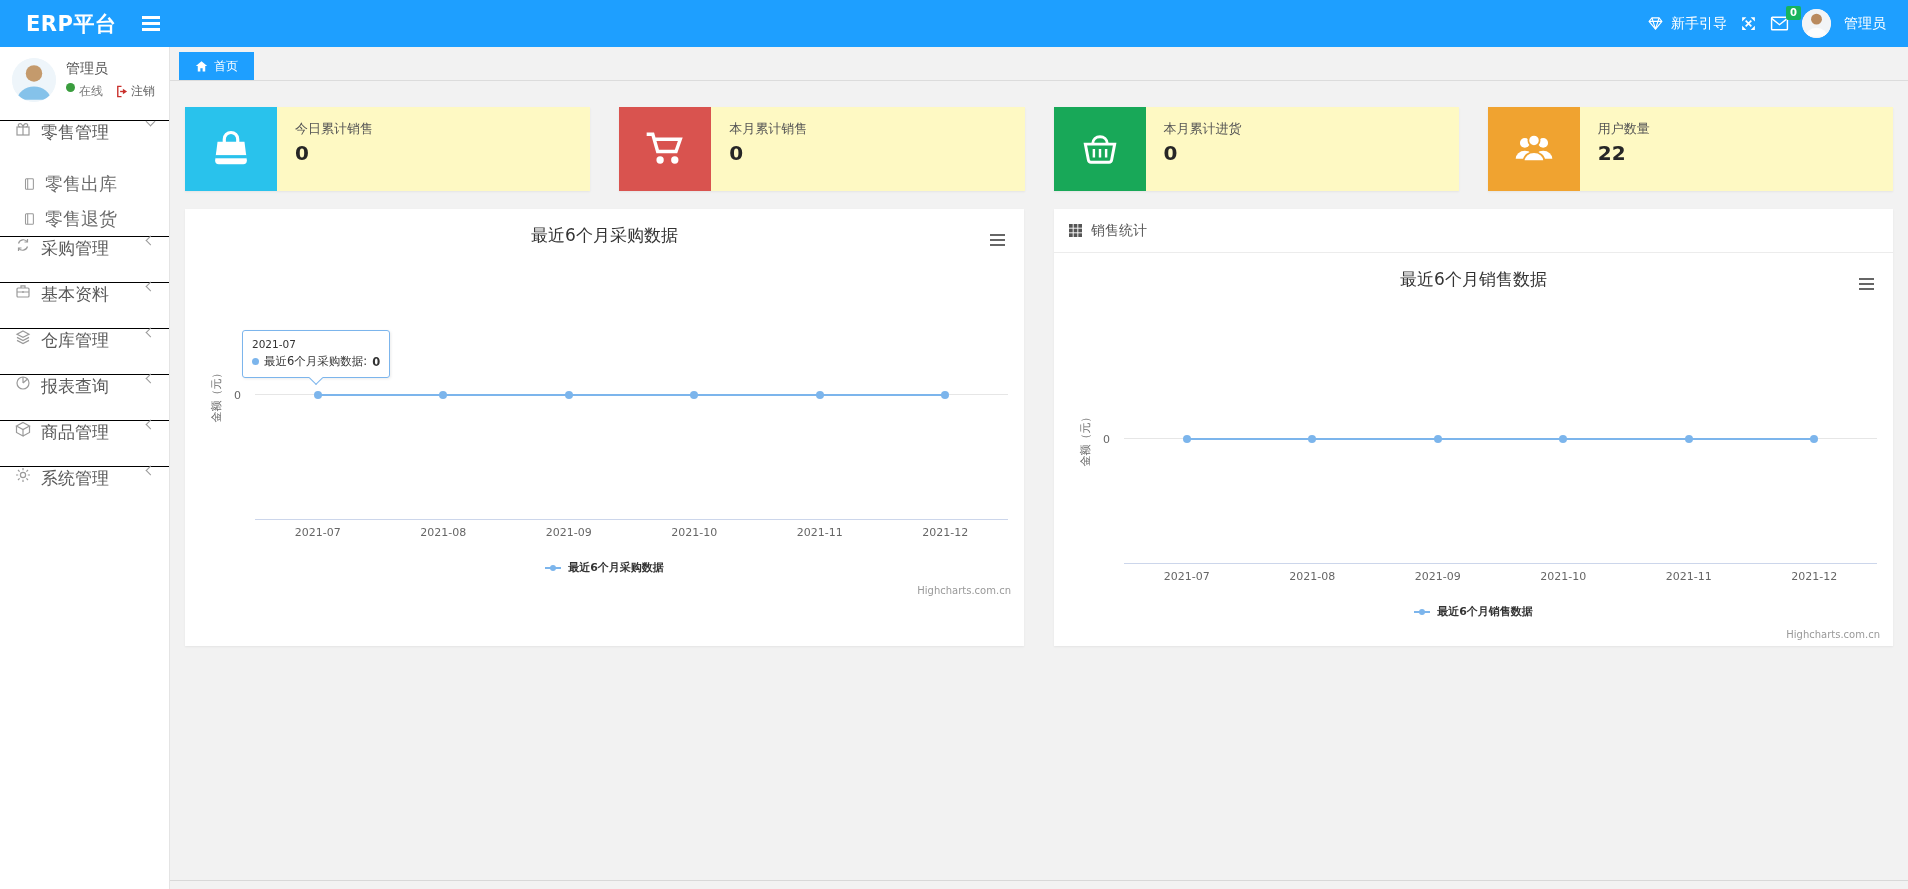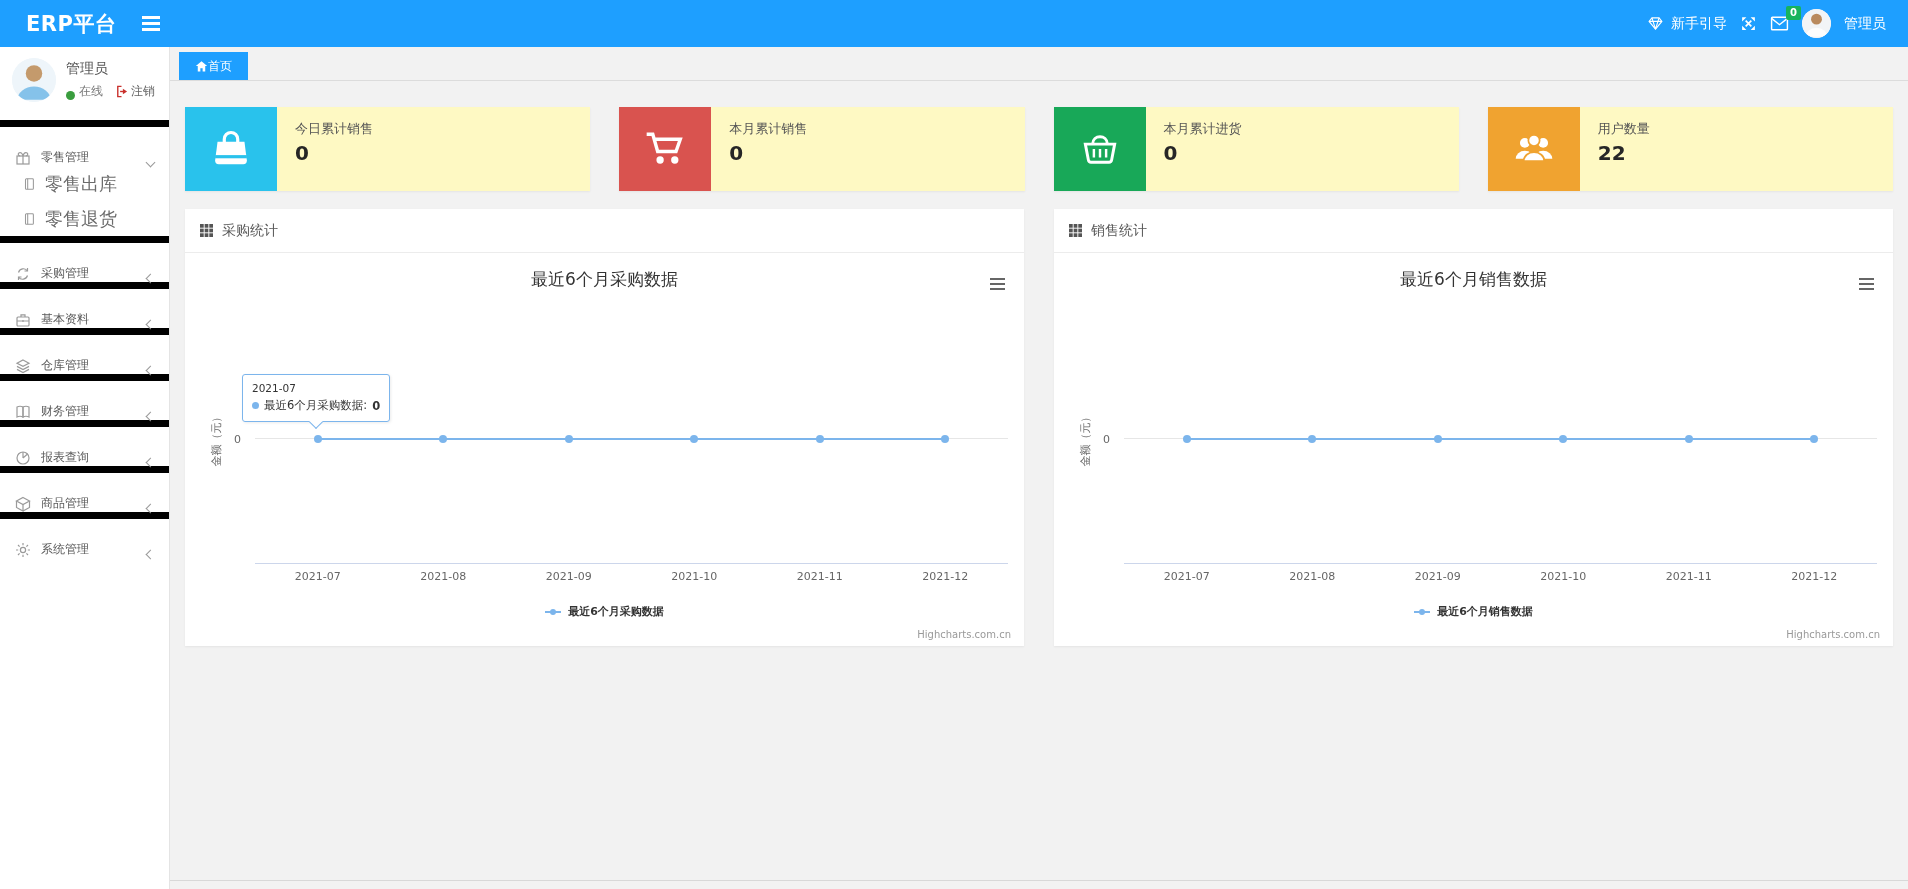"首页" .tab-home { gap: none -> 6px }
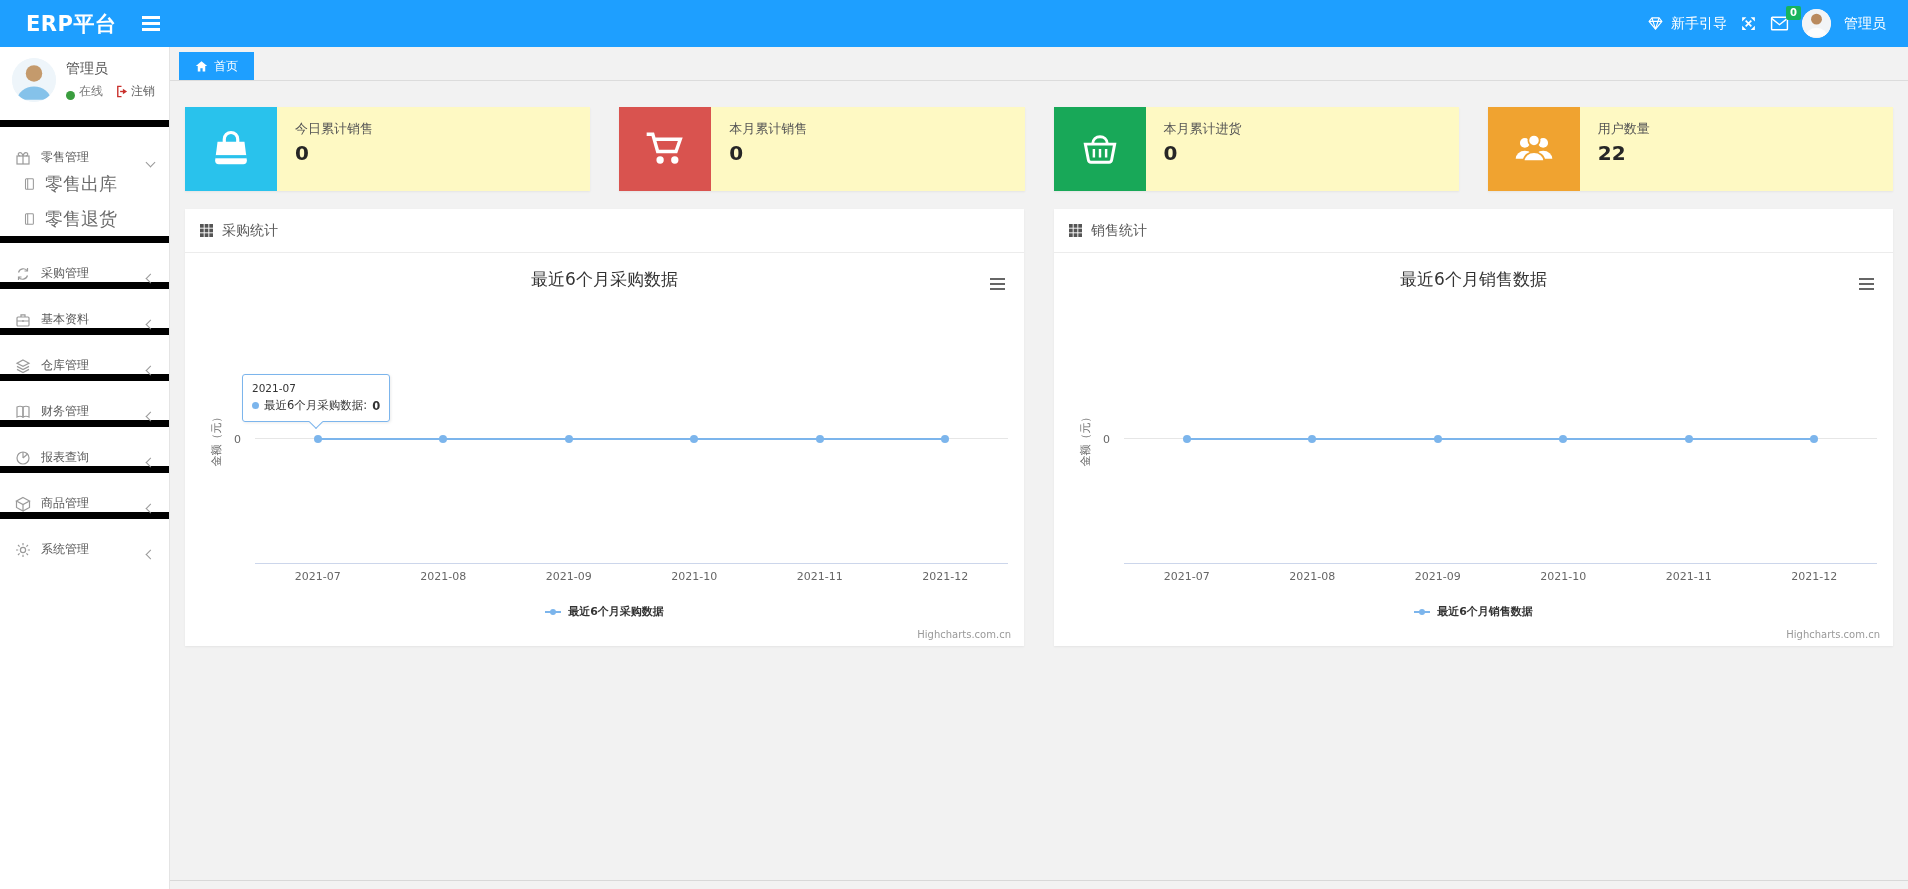"在线" .user-status { align-items: flex-end -> flex-start }
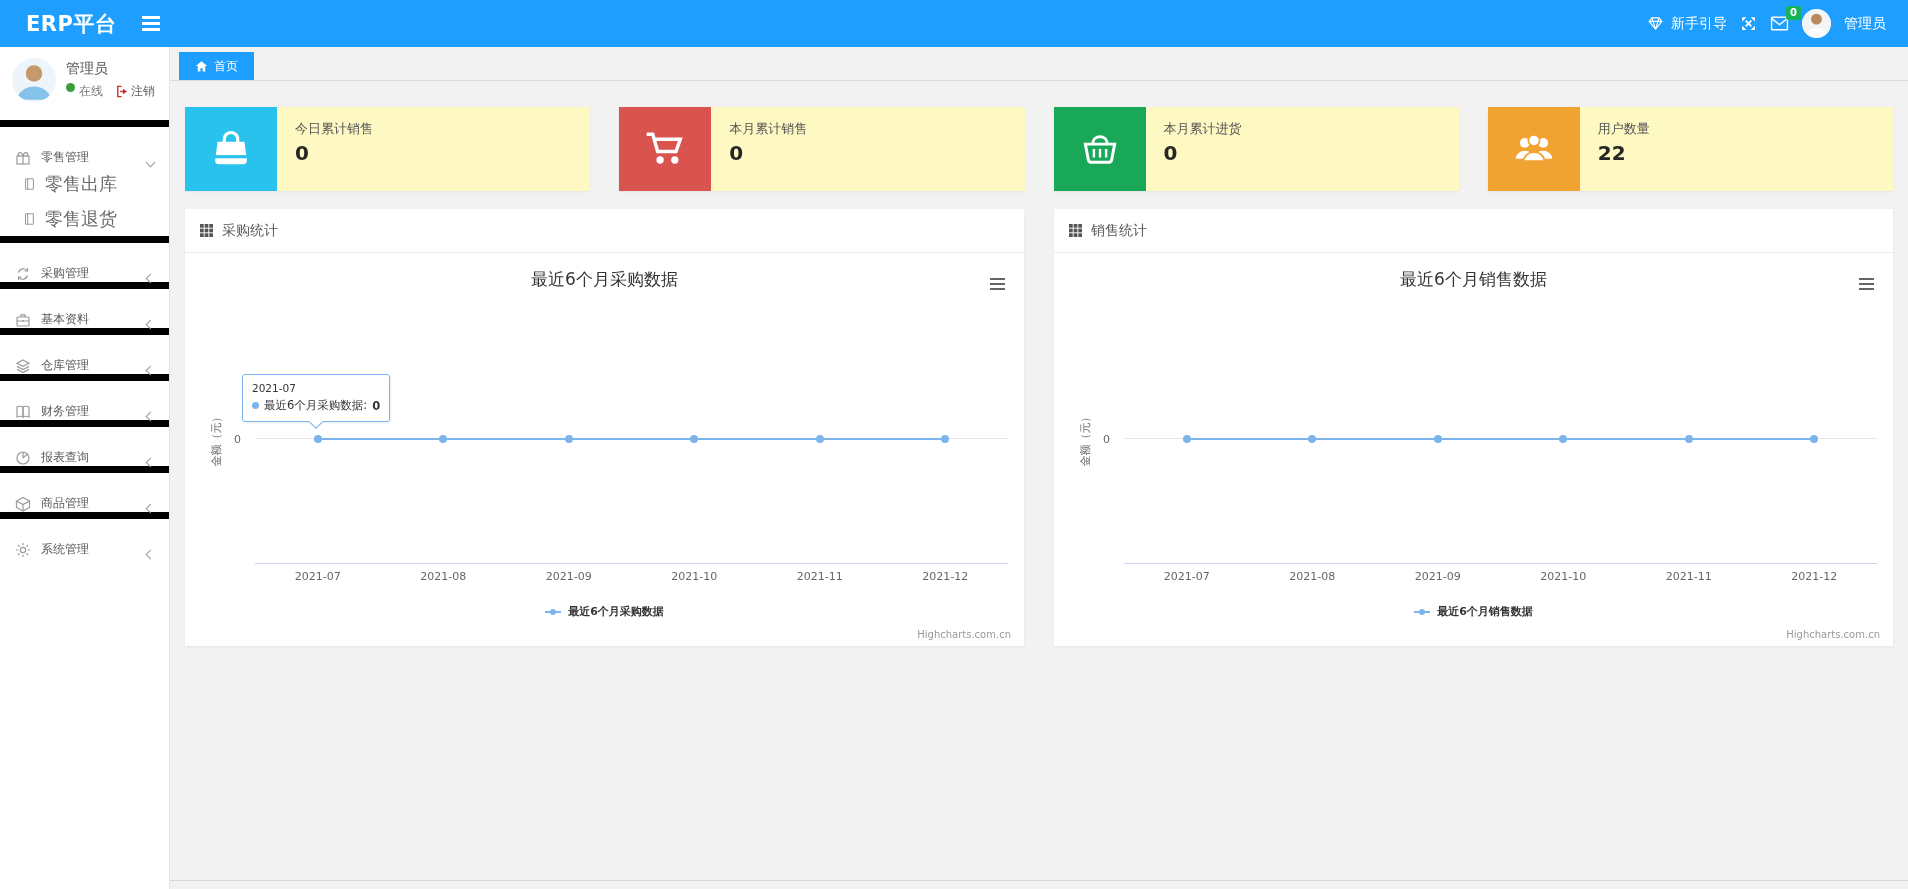"零售管理" .menu-item { align-items: flex-end -> flex-start; border-top: 7px solid #000000 -> 1px solid #000000; font-size: 12px -> 17px }
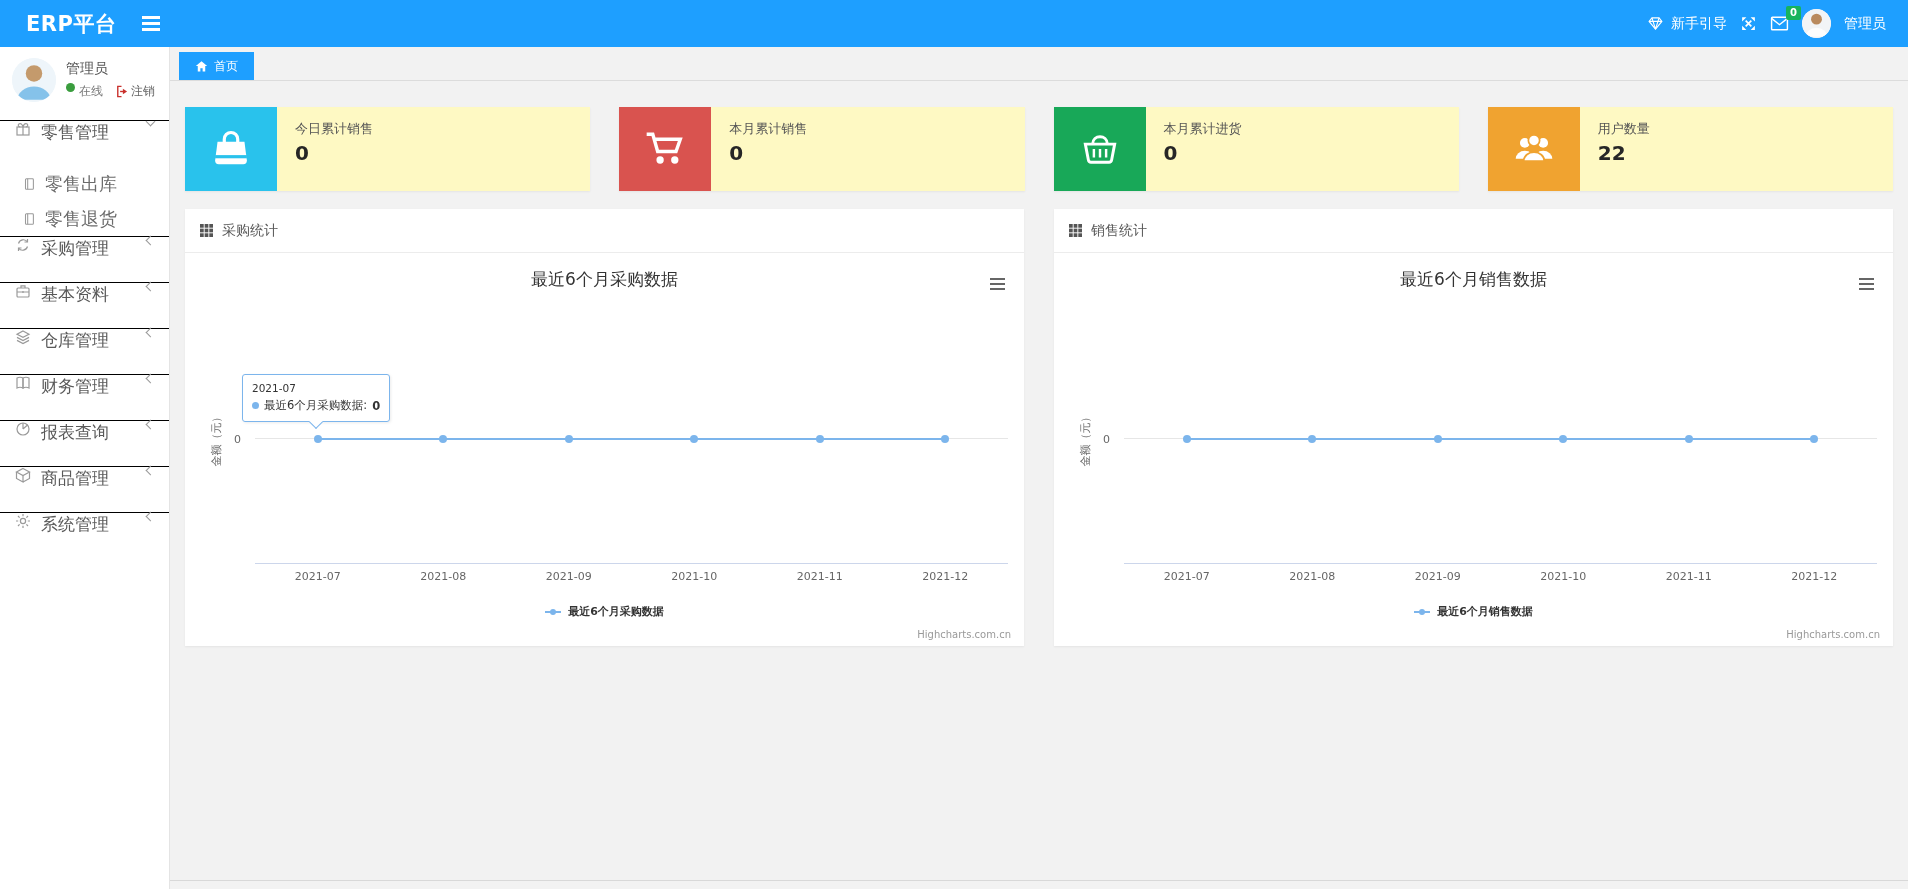"采购统计" div.panel-header { html: <div> <span> <svg> <rect></rect> <rect></rect> <rect></rect> <rect></rect> <rect></rect> <rect></rect> <rect></rect> <rect></rect> <rect></rect> </svg> </span> <span>采购统计</span> </div> -> none }
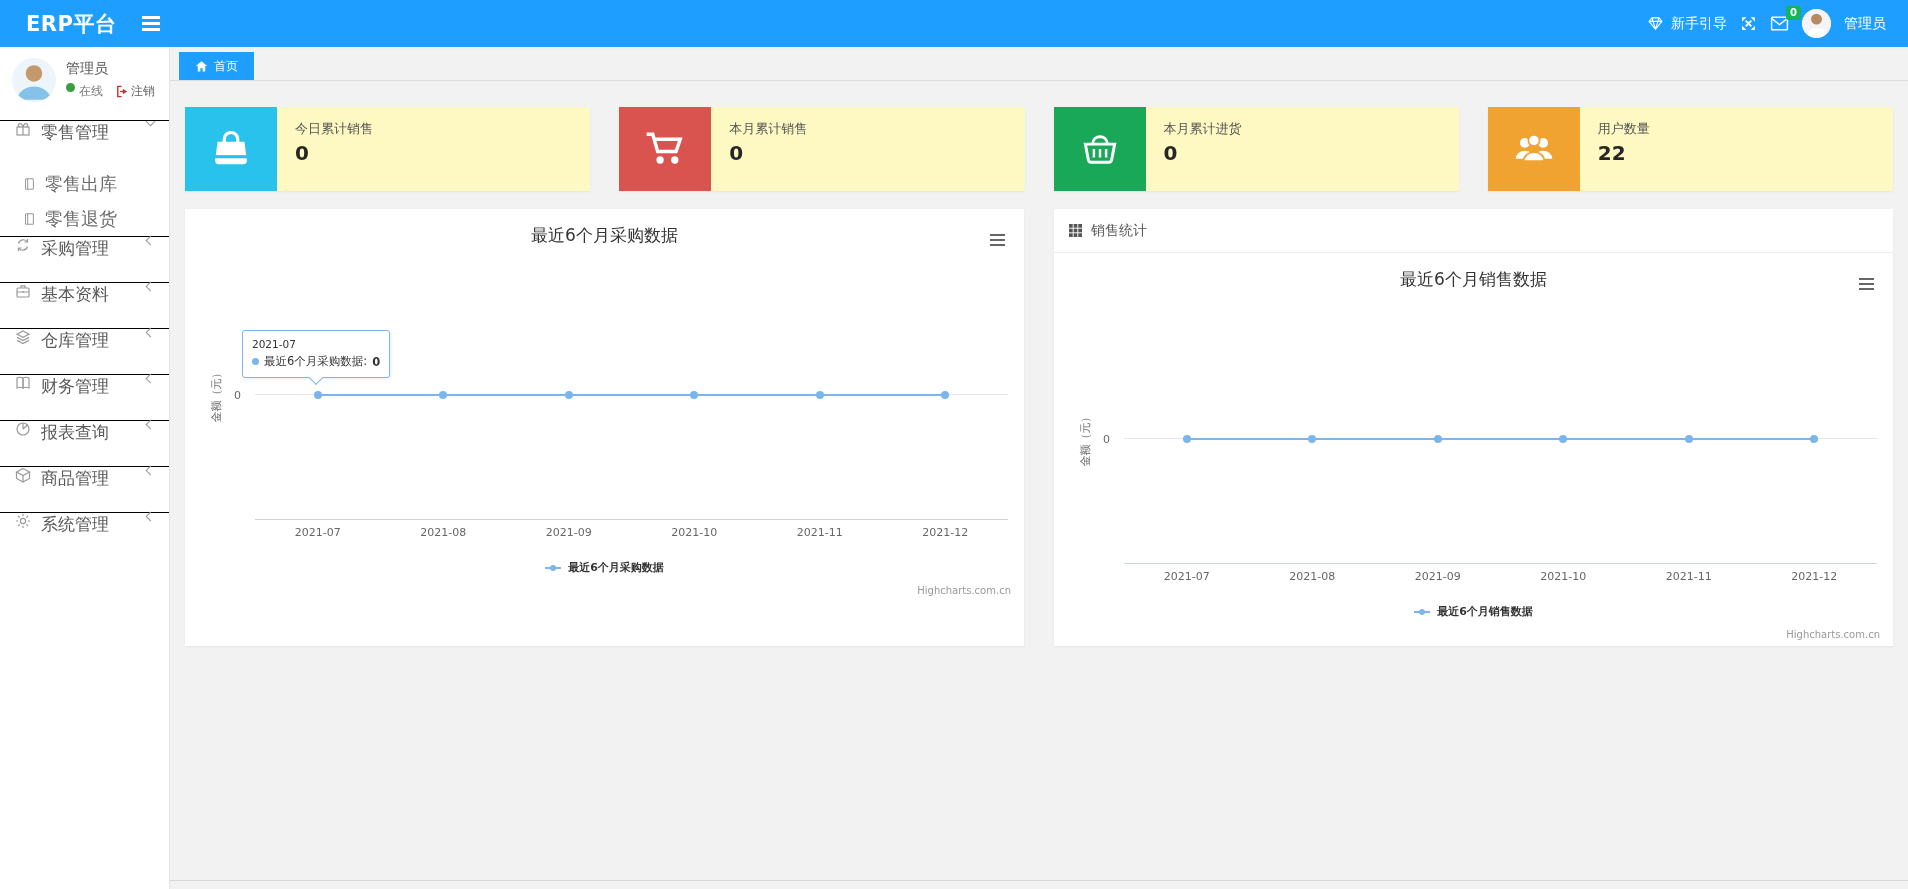"财务管理" div.menu-item { html: <div> <span> <svg> <path></path> <path></path> </svg> </span> <span>财务管理</span> <span></span> </div> -> none }
